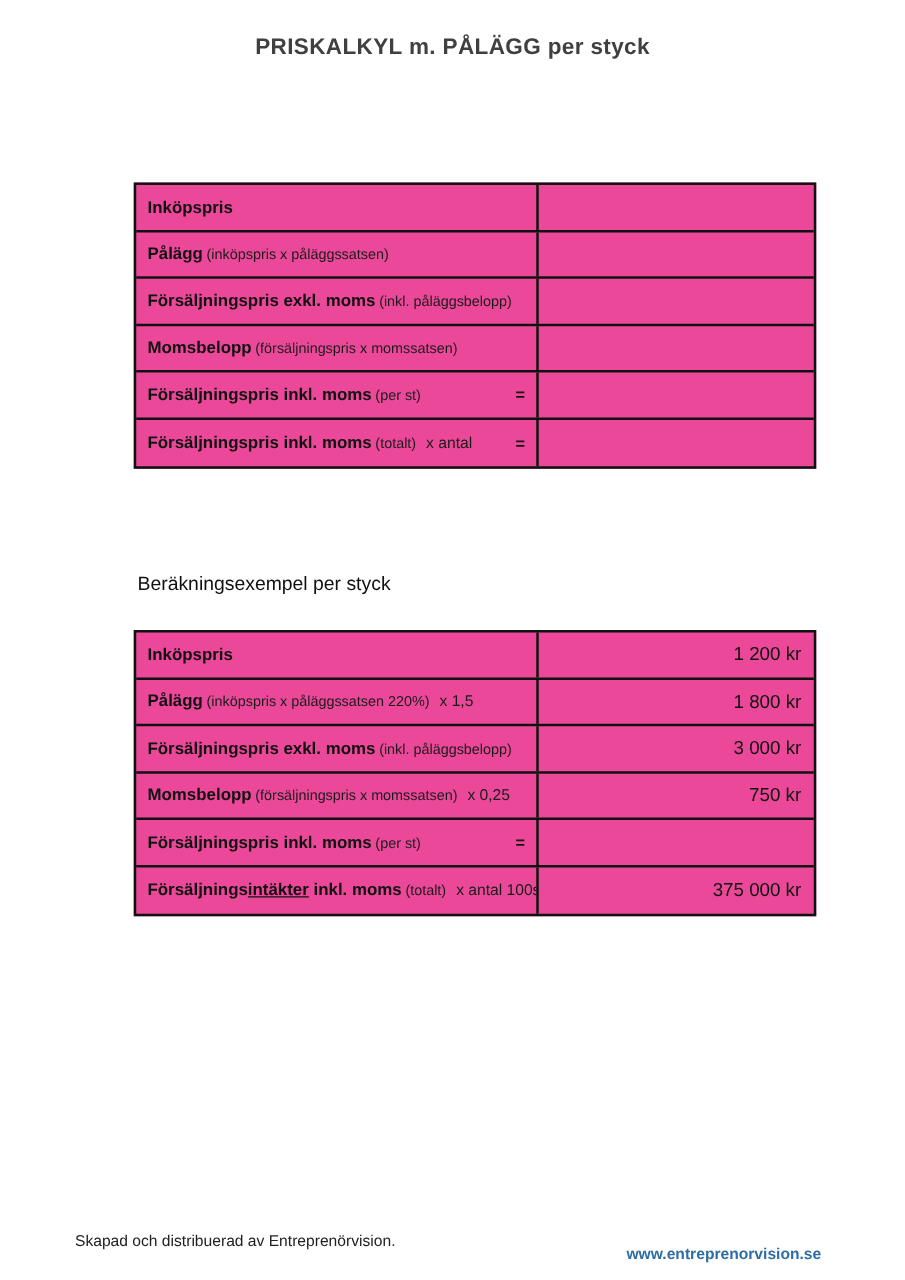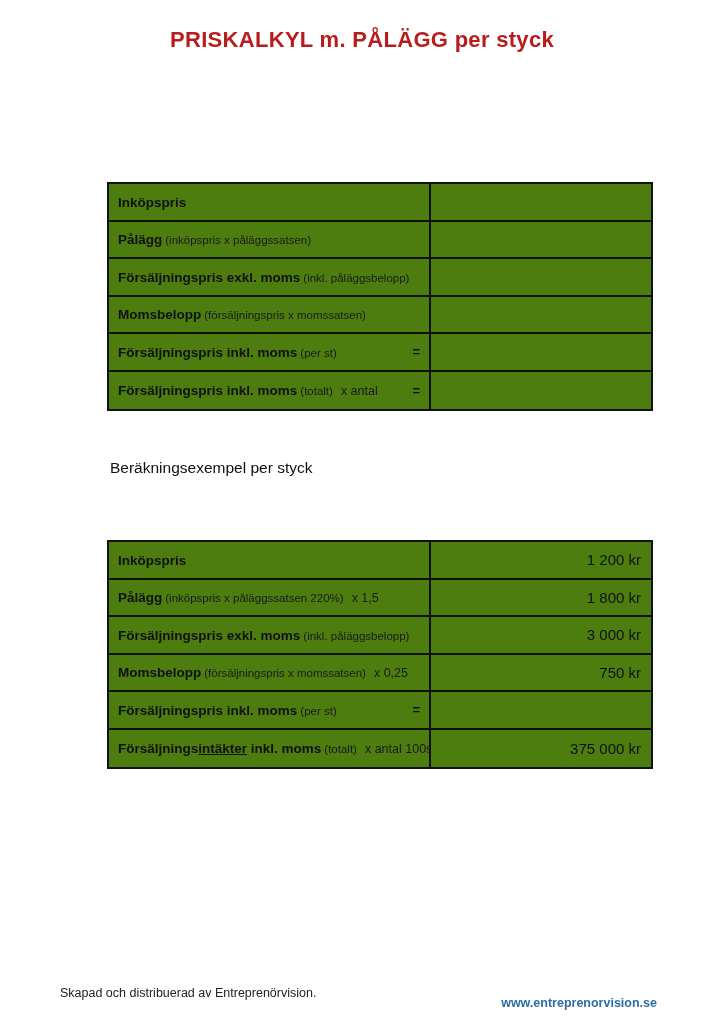"PRISKALKYL m. PÅLÄGG per styck" .page-title { color: #b91c1c -> #404040; font-size: 22px -> 18px }
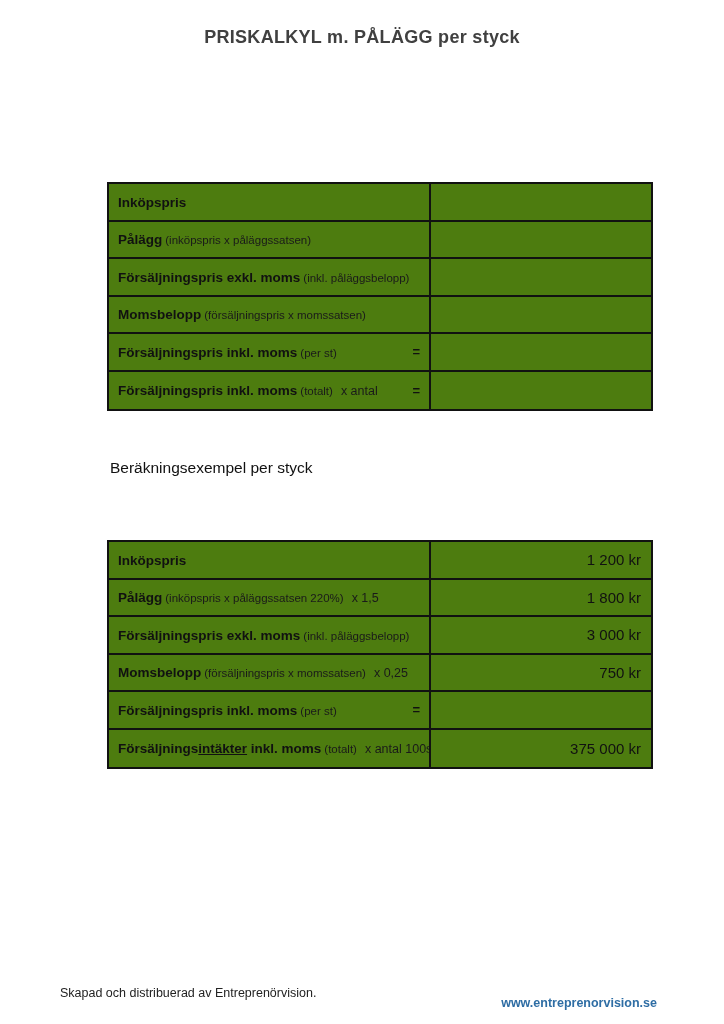"Inköpspris" .calc-table { background: #4d7c0f -> #ec4899; margin-top: 36px -> none }
